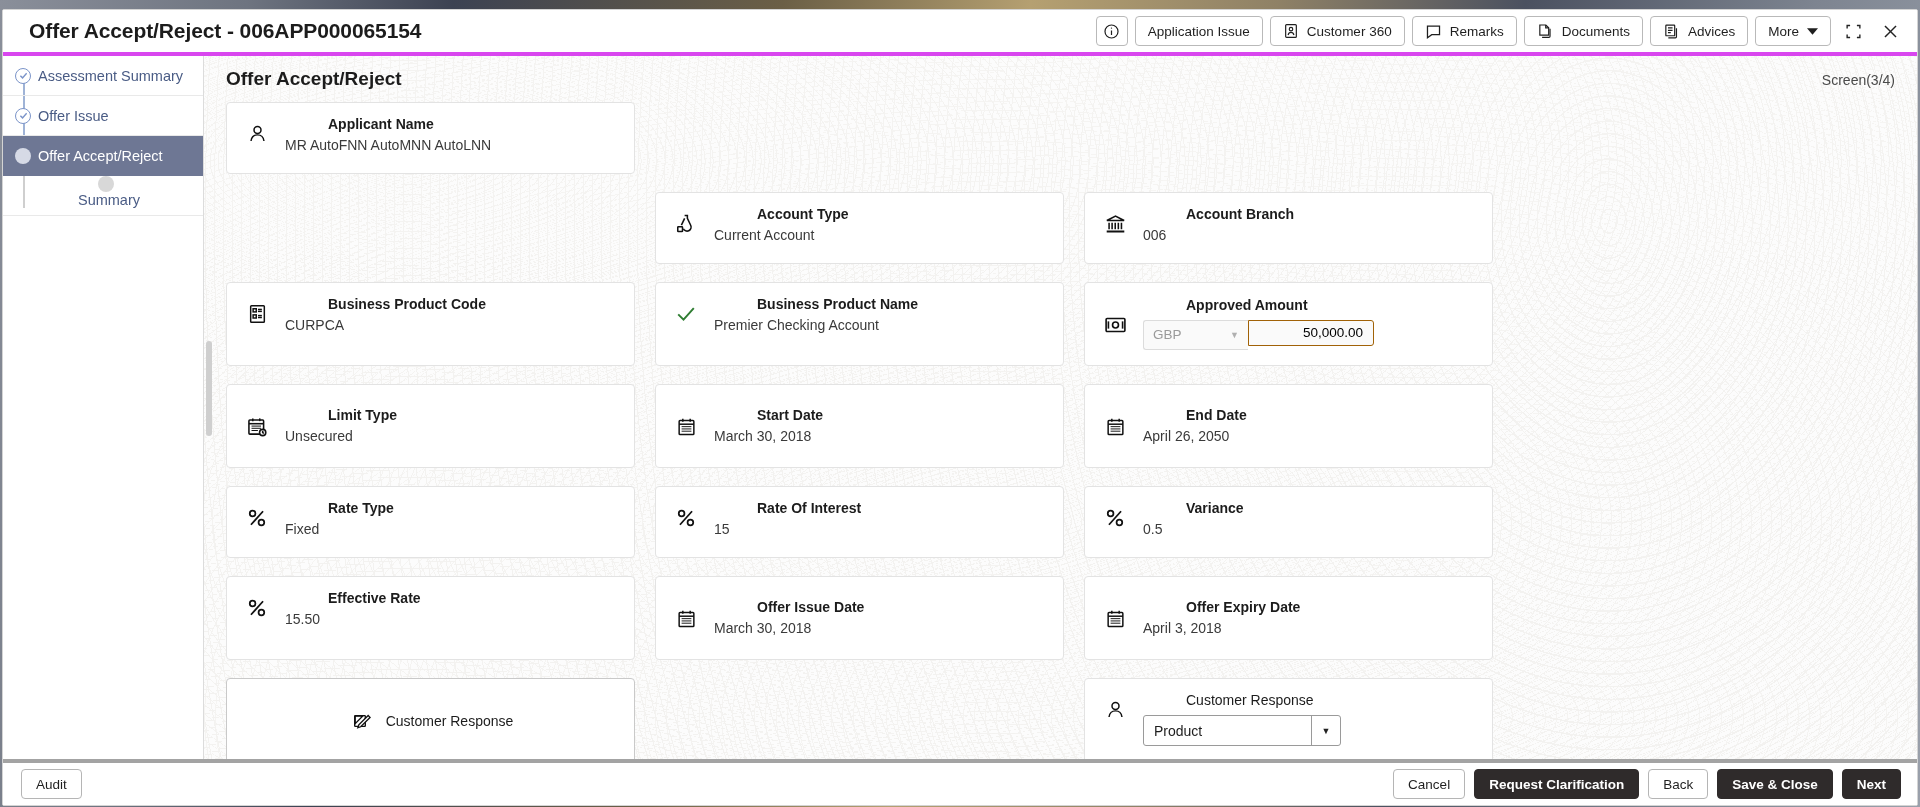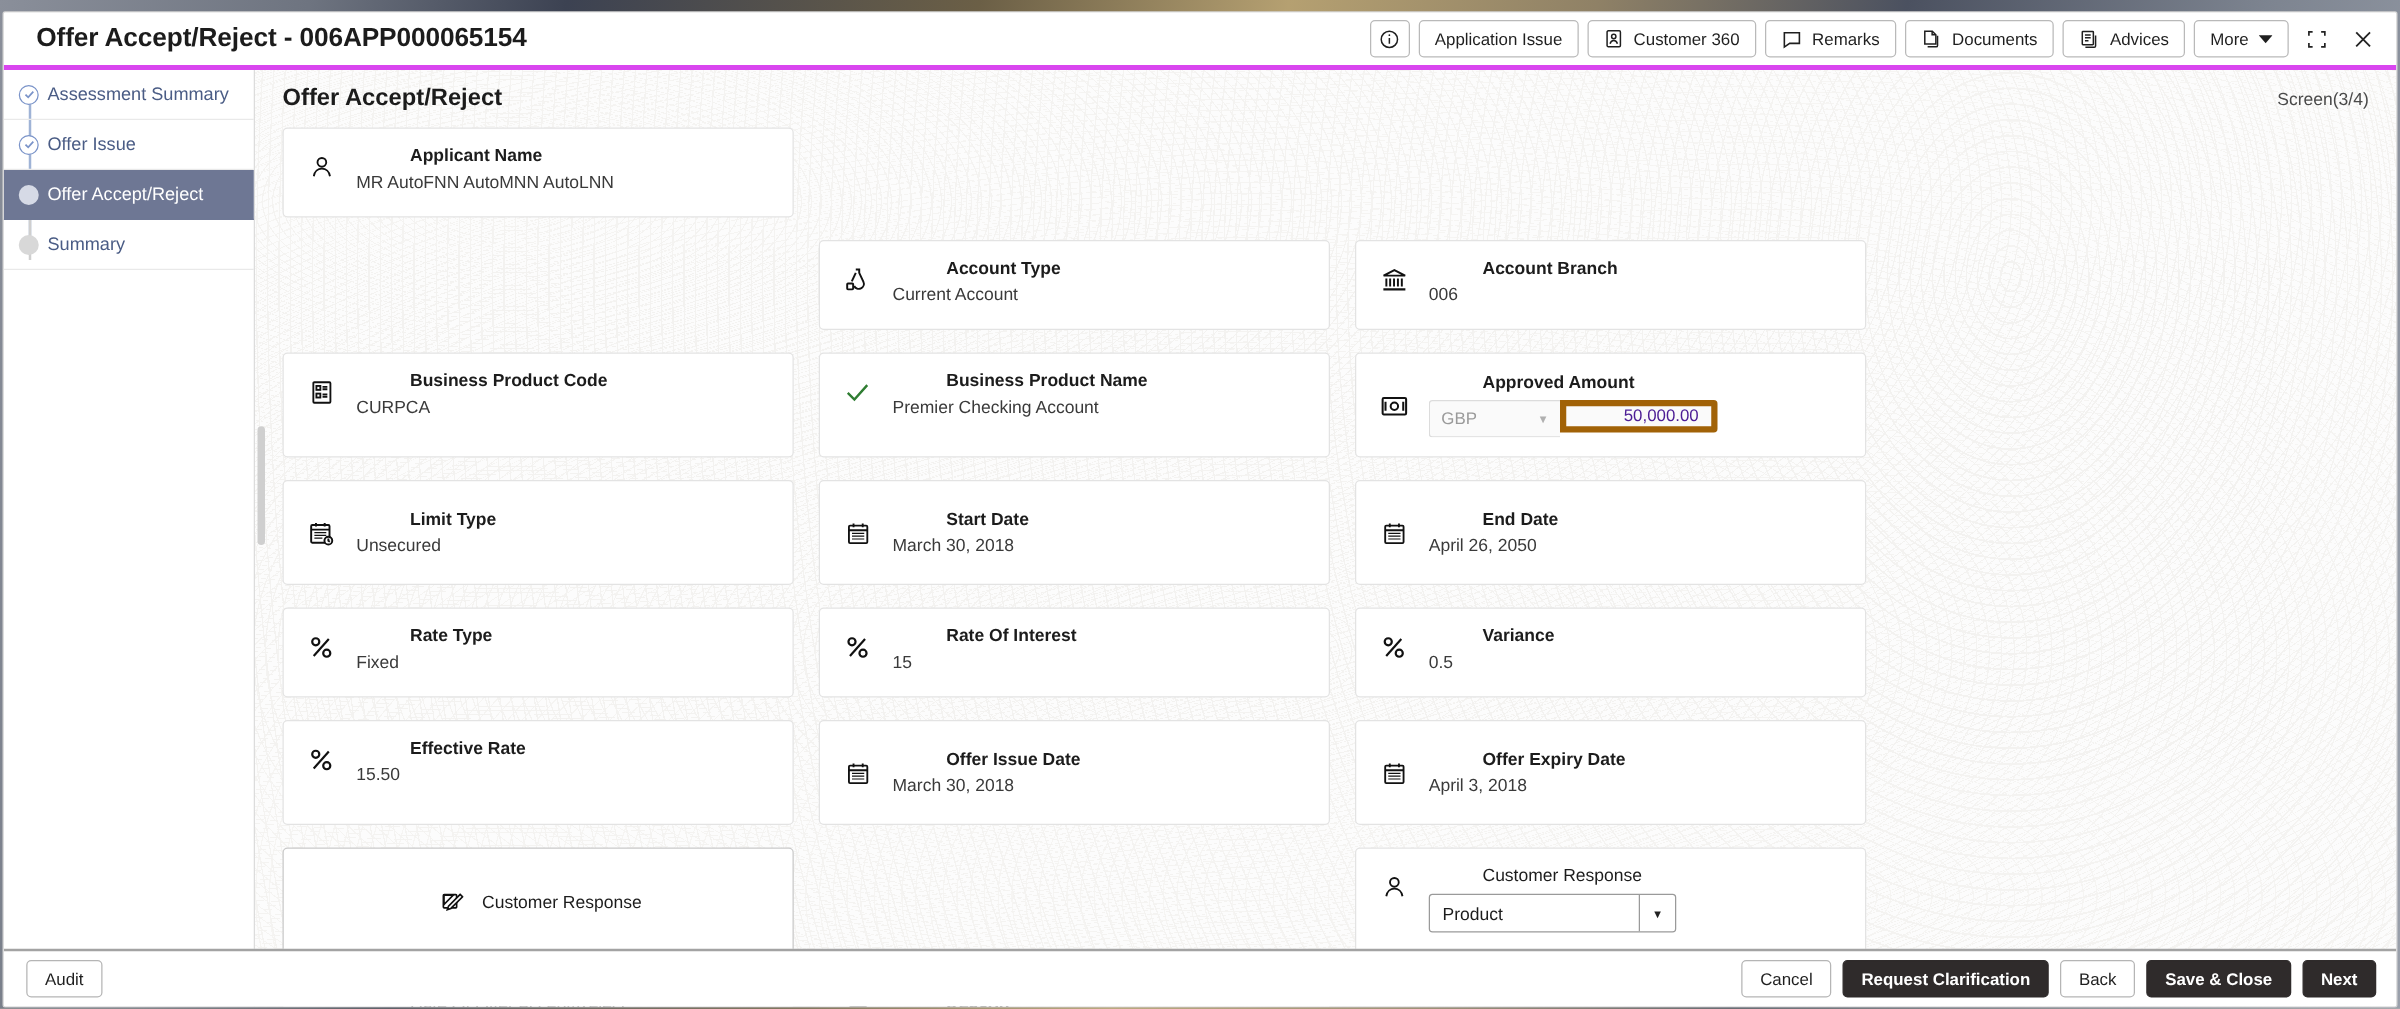"Summary" .step:last-of-type { flex-direction: none -> column }
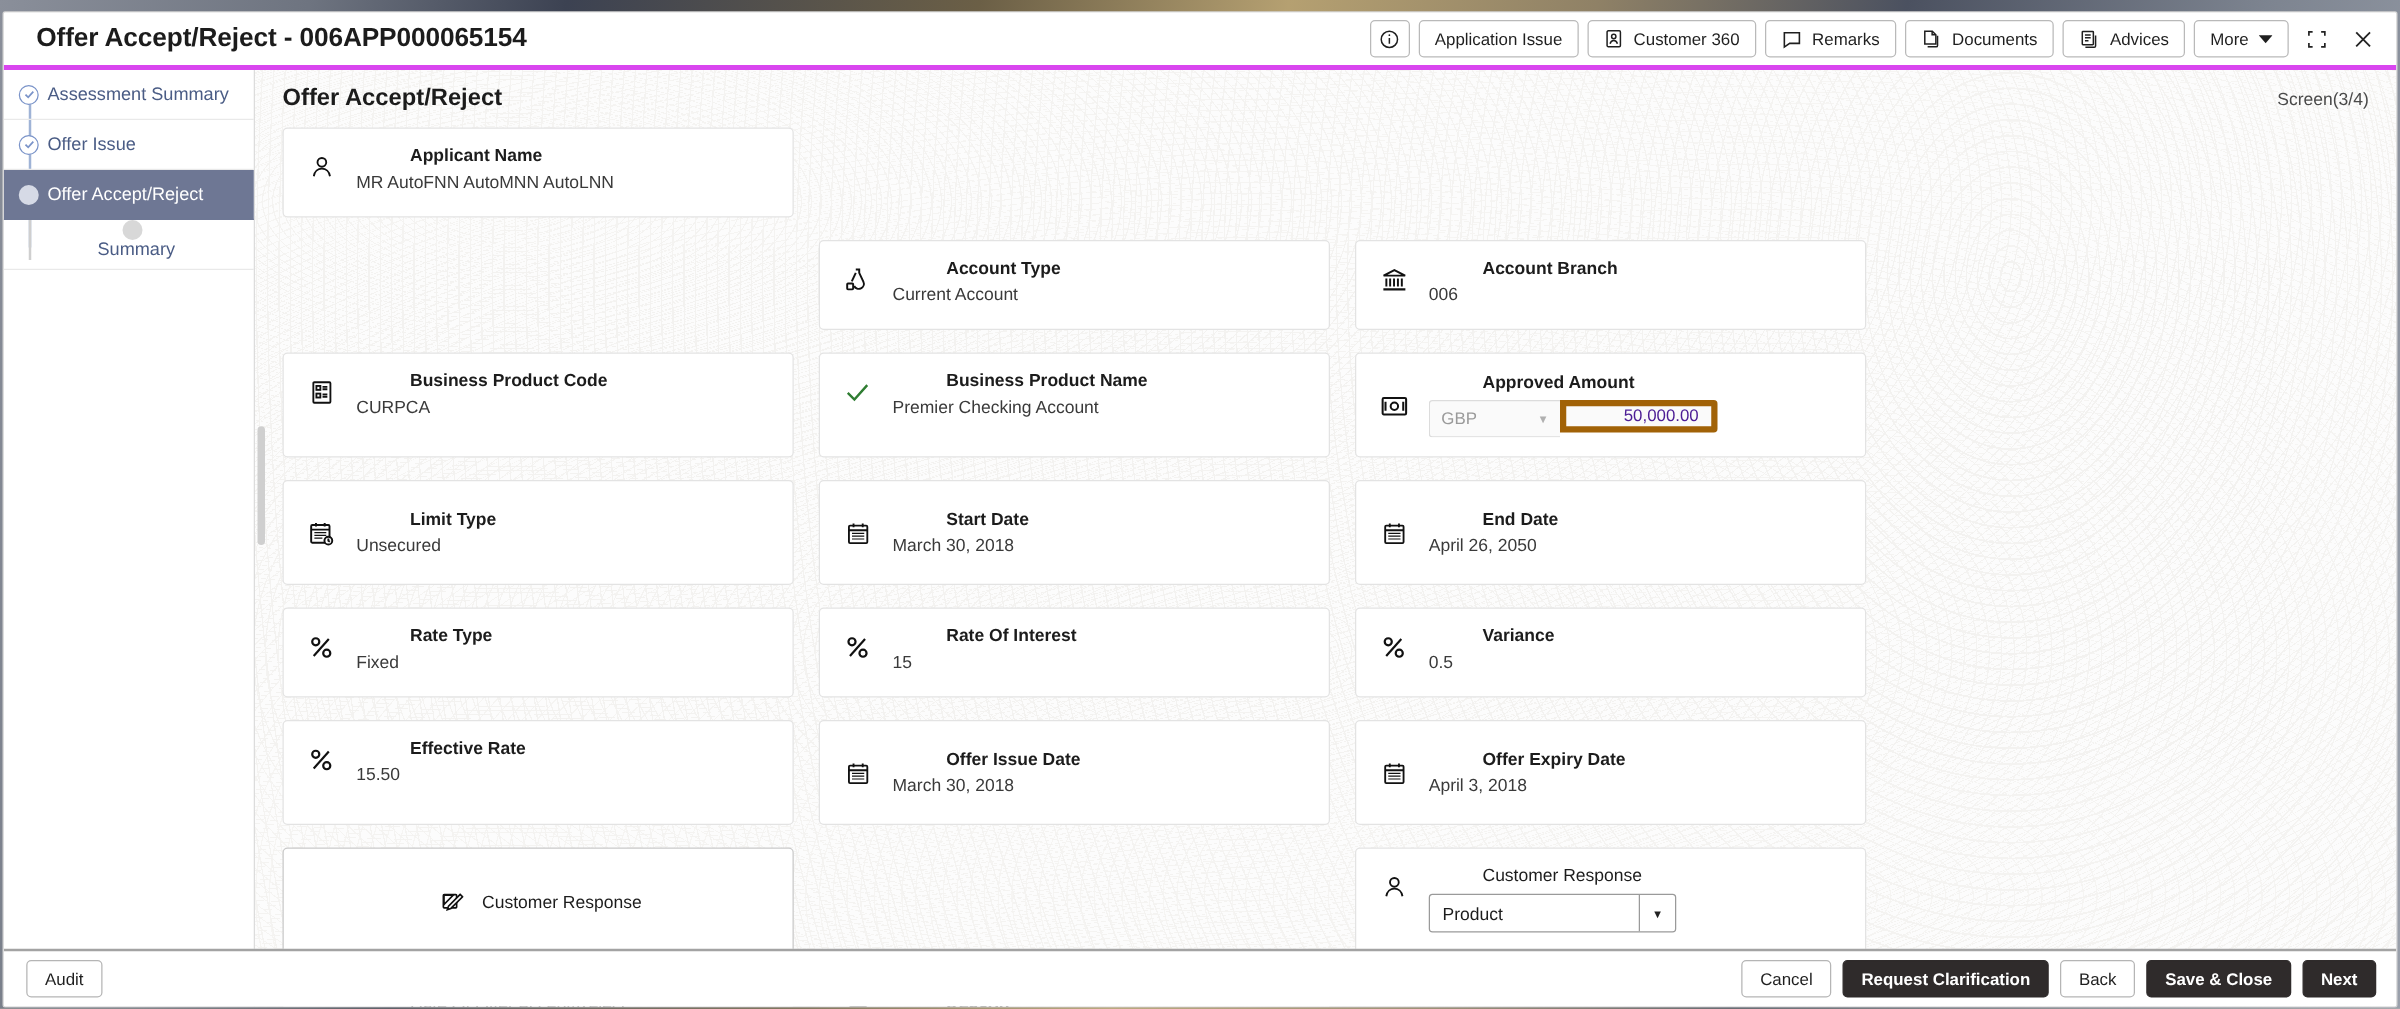"50,000.00" .amt-input { border: 5px solid #a16207 -> 1px solid #a16207; color: #4c1d95 -> #000000 }
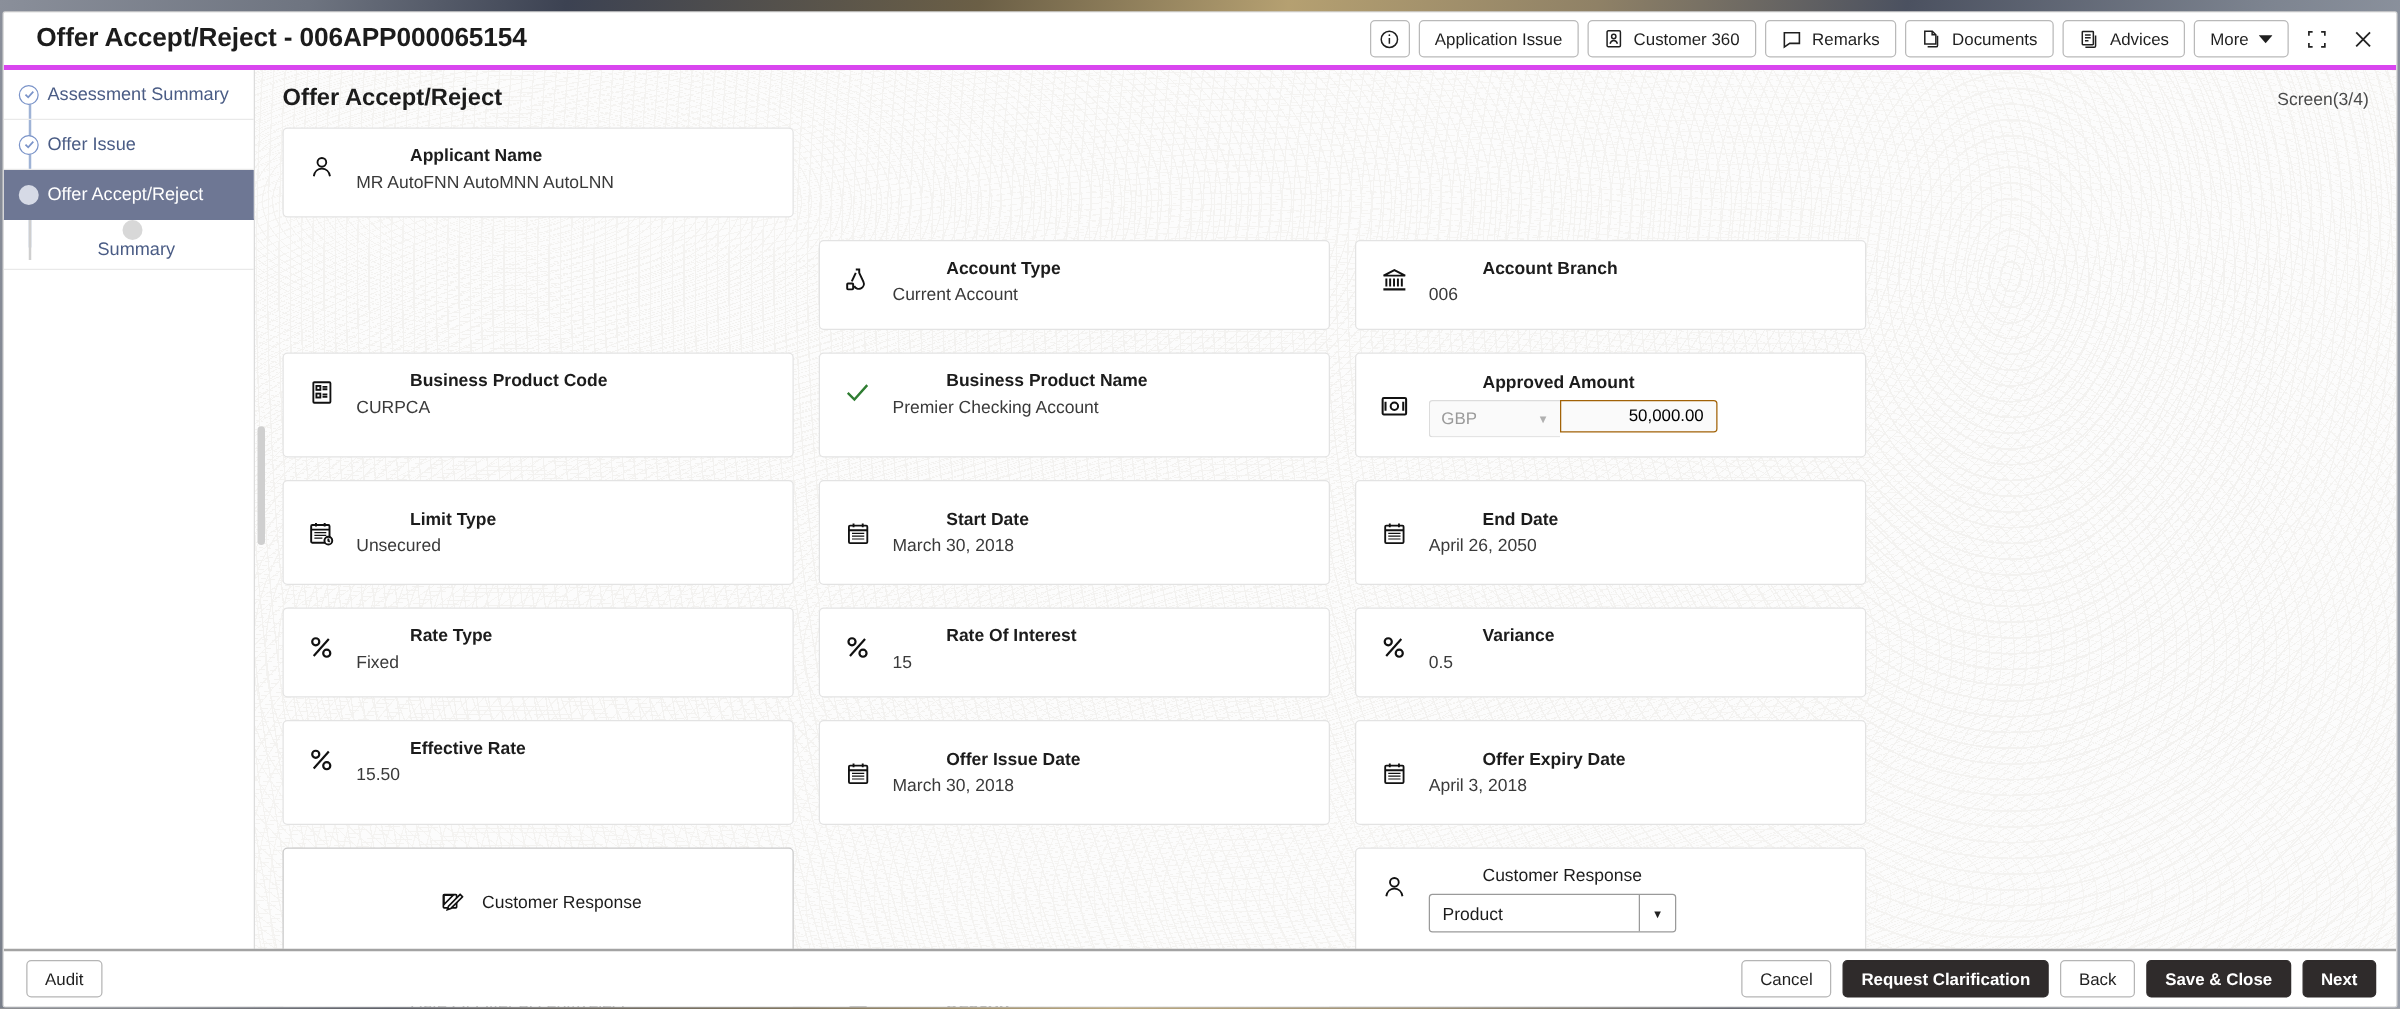"Audit" .footer { border-top: 2px solid #a3a3a3 -> 4px solid #a3a3a3 }
